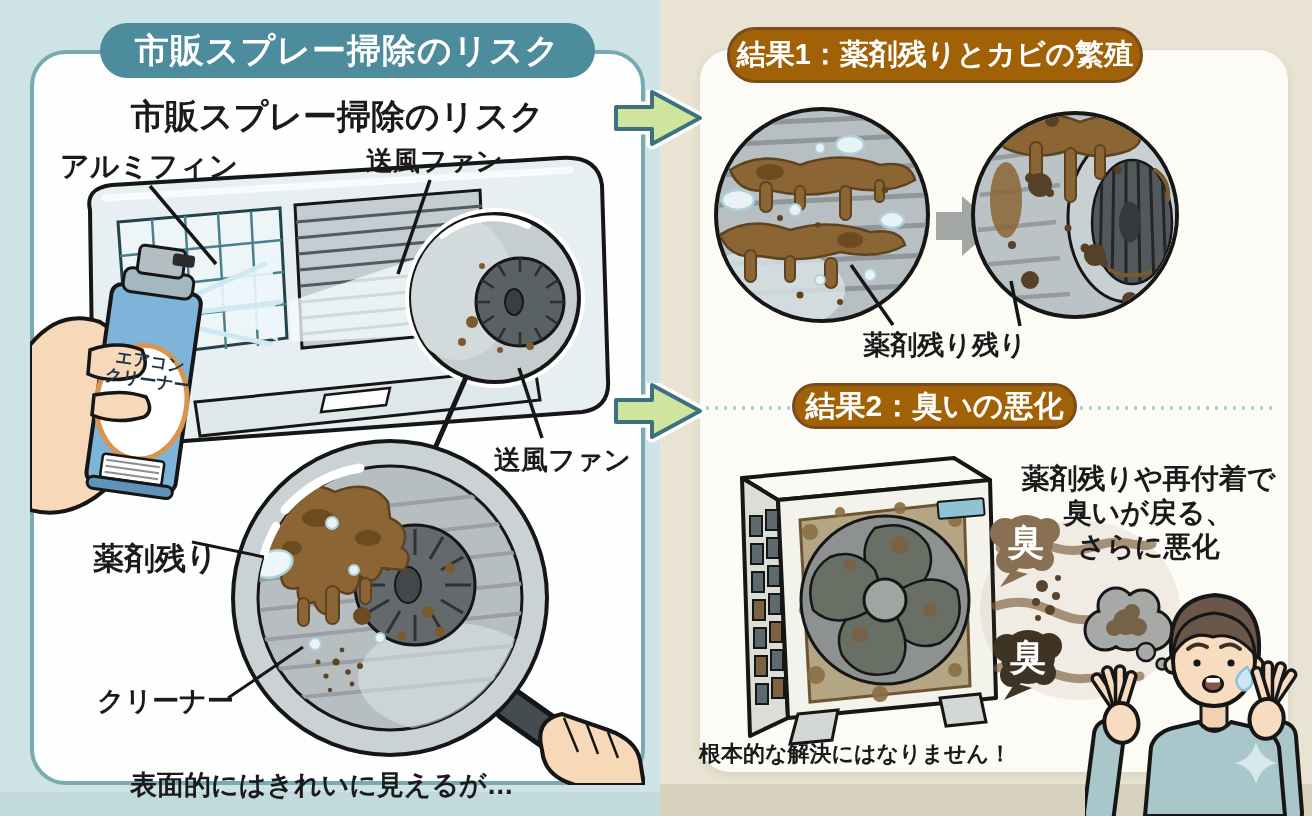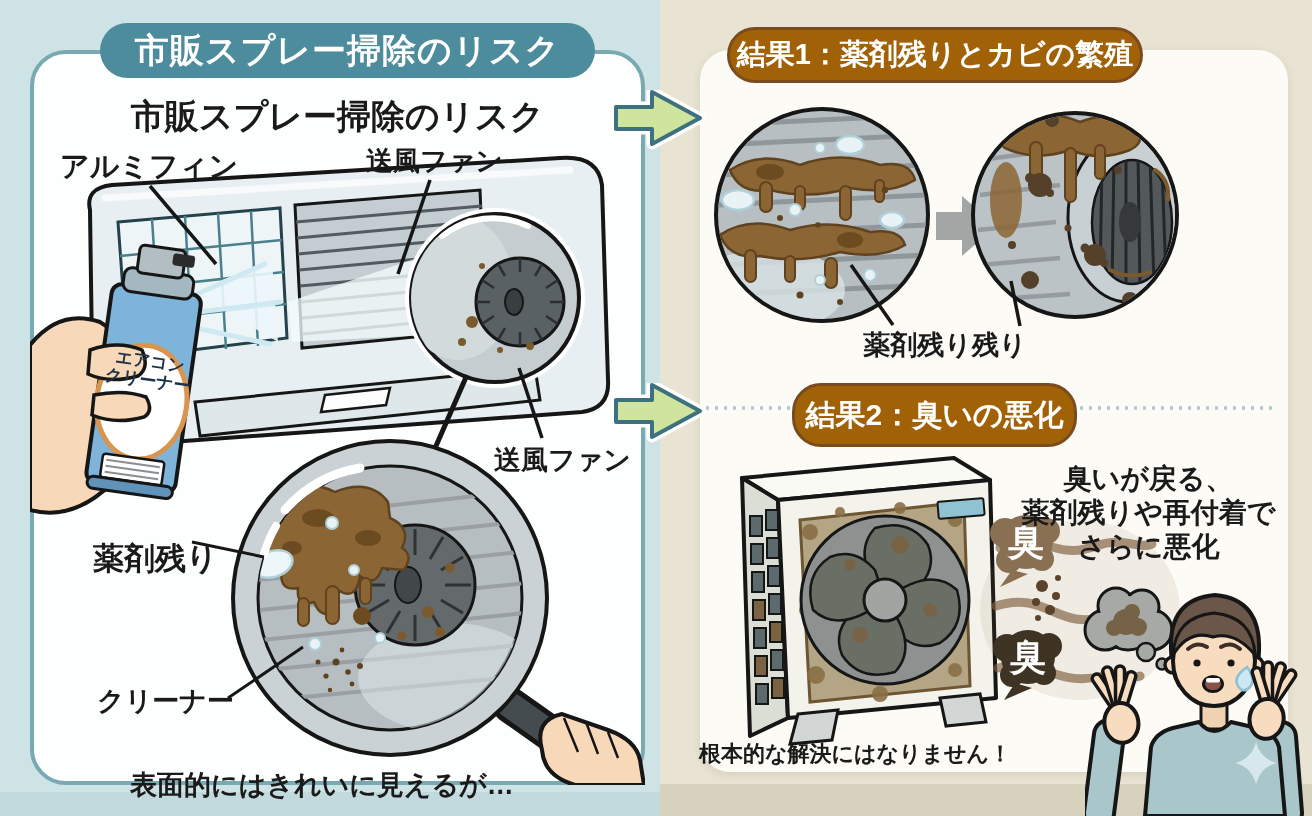"結果2：臭いの悪化" div.abs { height: 64px -> 46px }
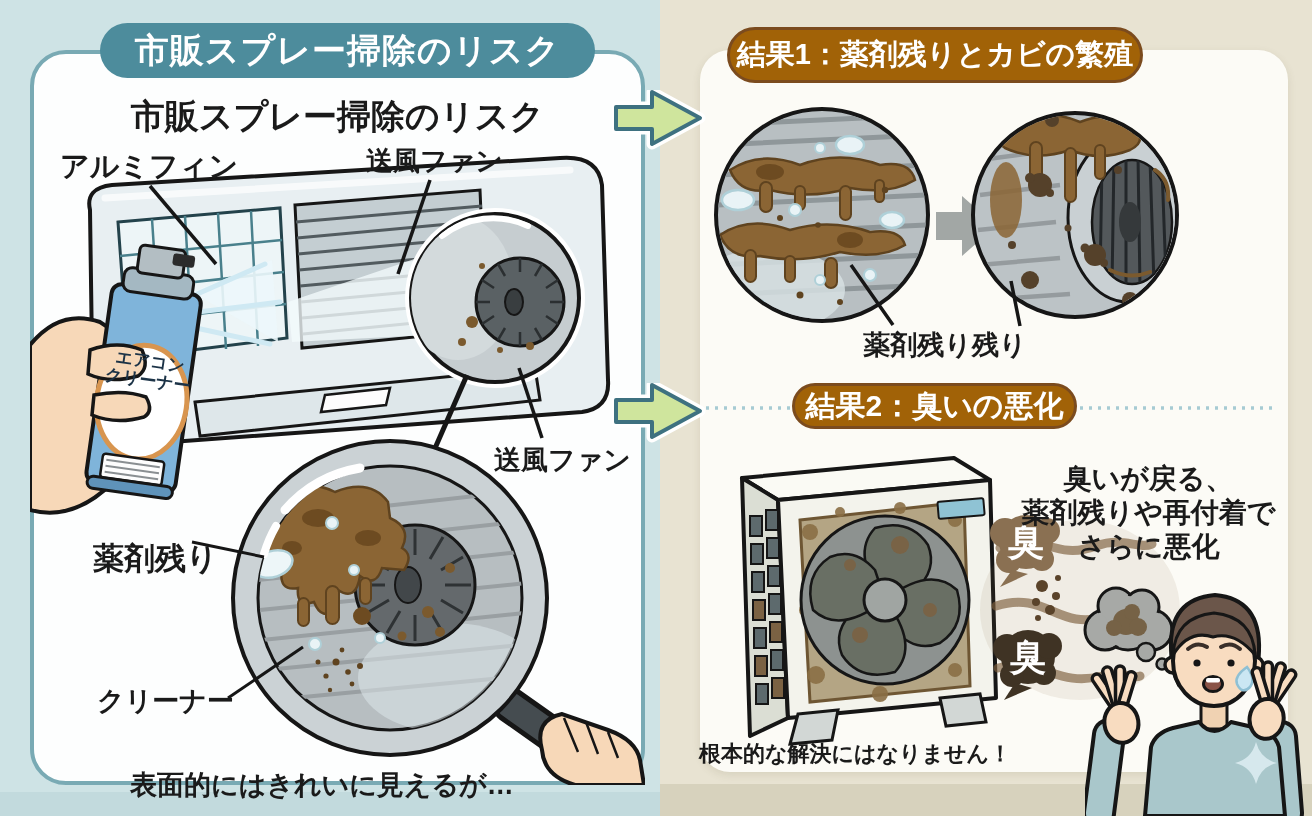"臭いが戻る、" div.desc-line { order: before "薬剤残りや再付着で" -> after "薬剤残りや再付着で" }
